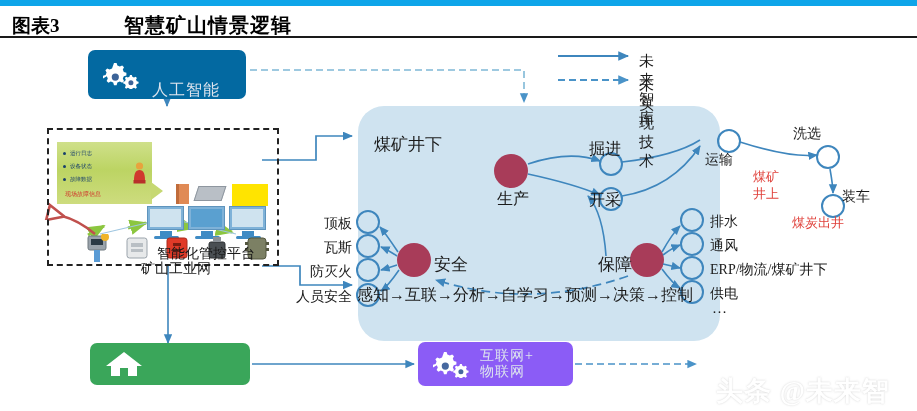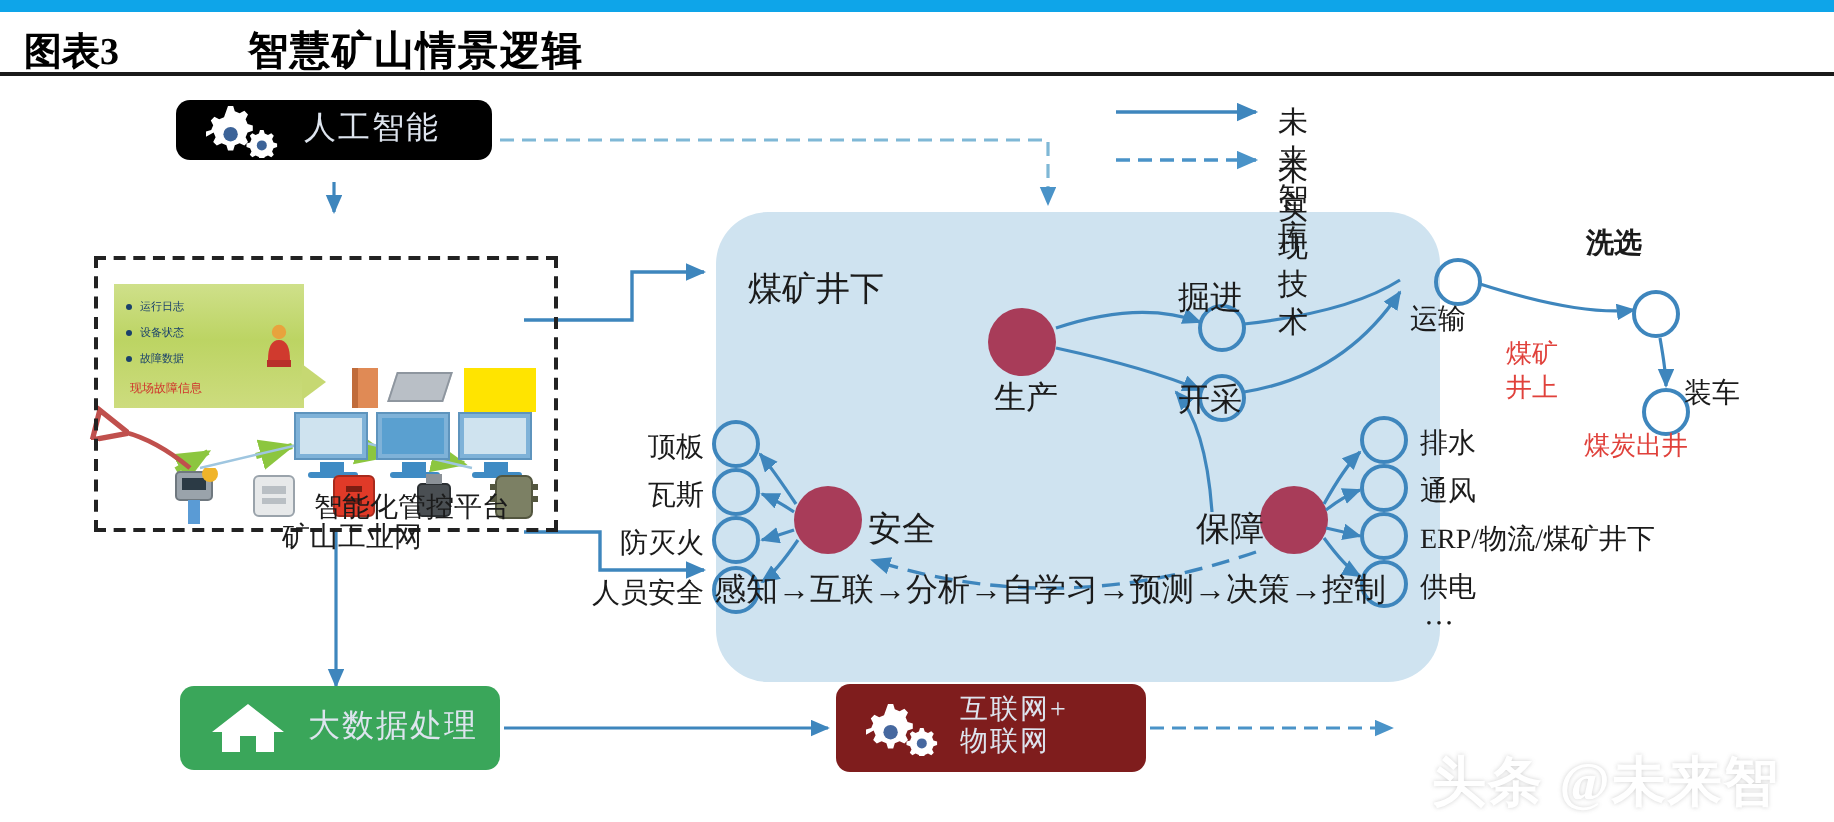"人工智能" #box-ai { align-items: none -> flex-end; background: #000000 -> #0369a1; height: 30px -> 49px }
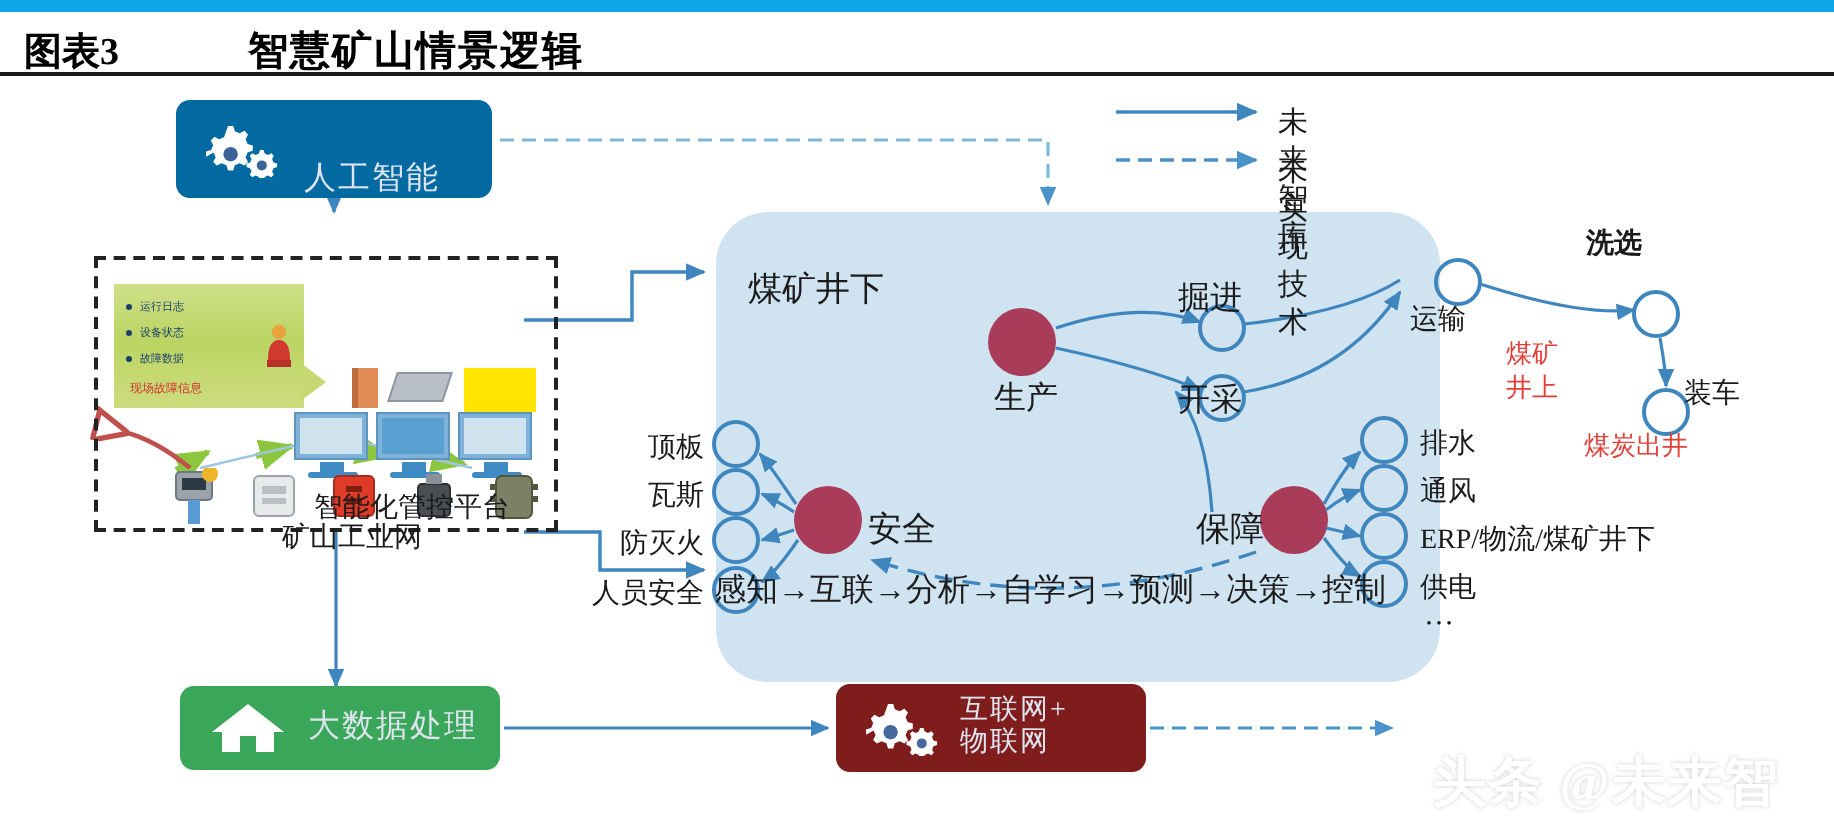"洗选" #t-wash { font-weight: bold -> none; top: 75px -> 87px }
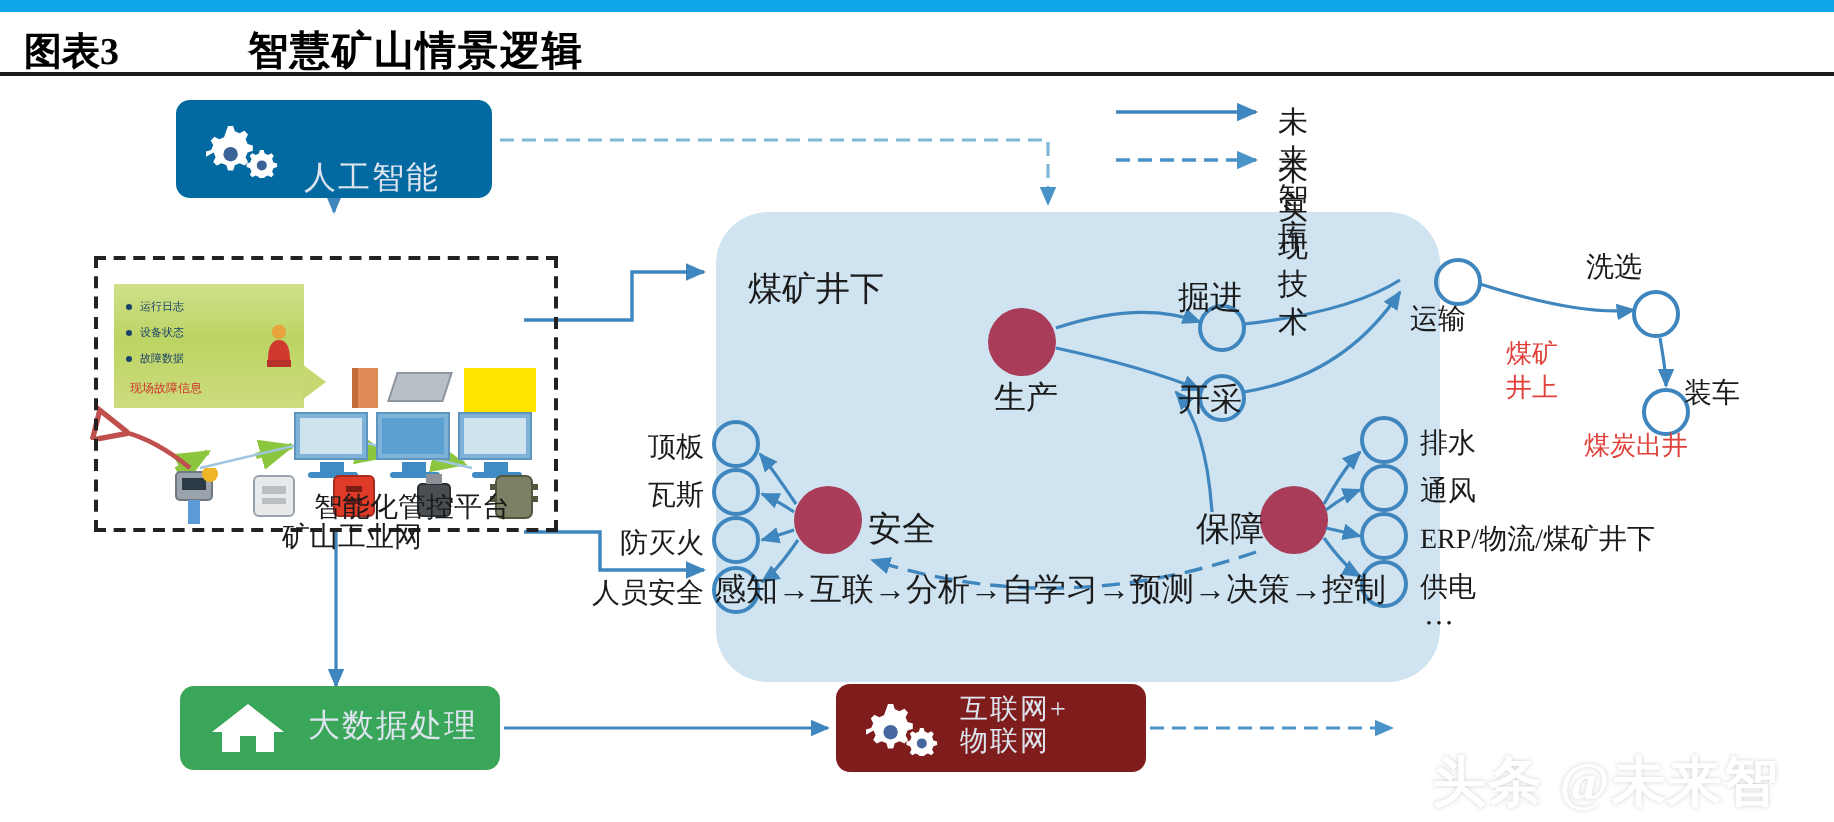"大数据处理" span.lbl { html: <span>大数据处理</span> -> none }
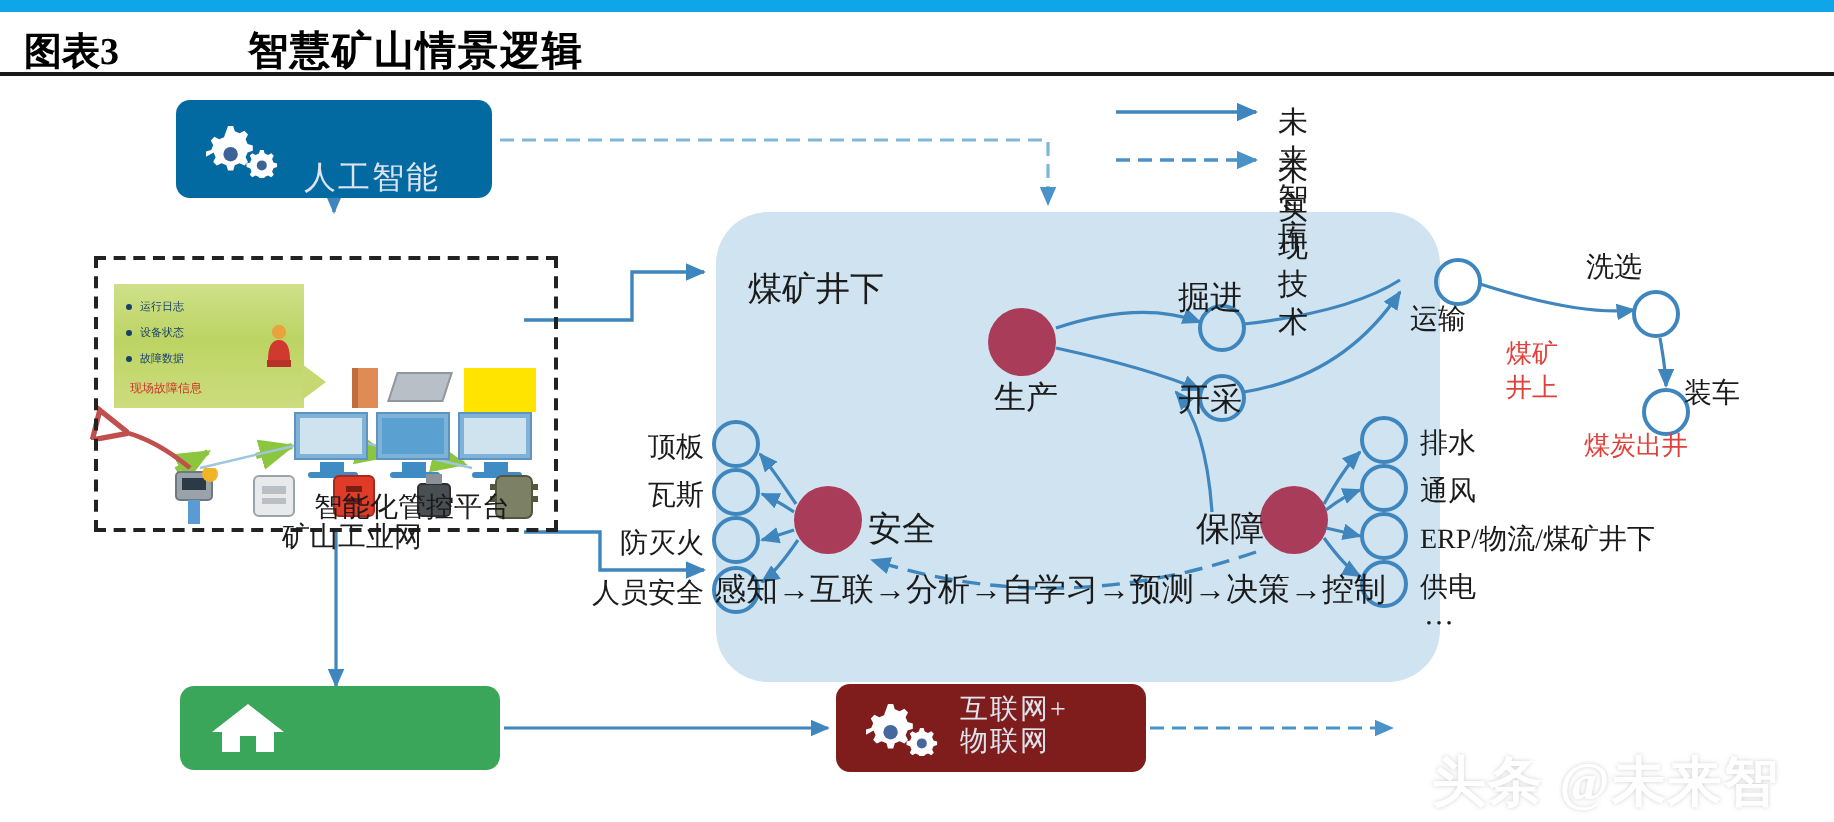"互联网+" #box-iot { background: #7f1d1d -> #8b5cf6 }
